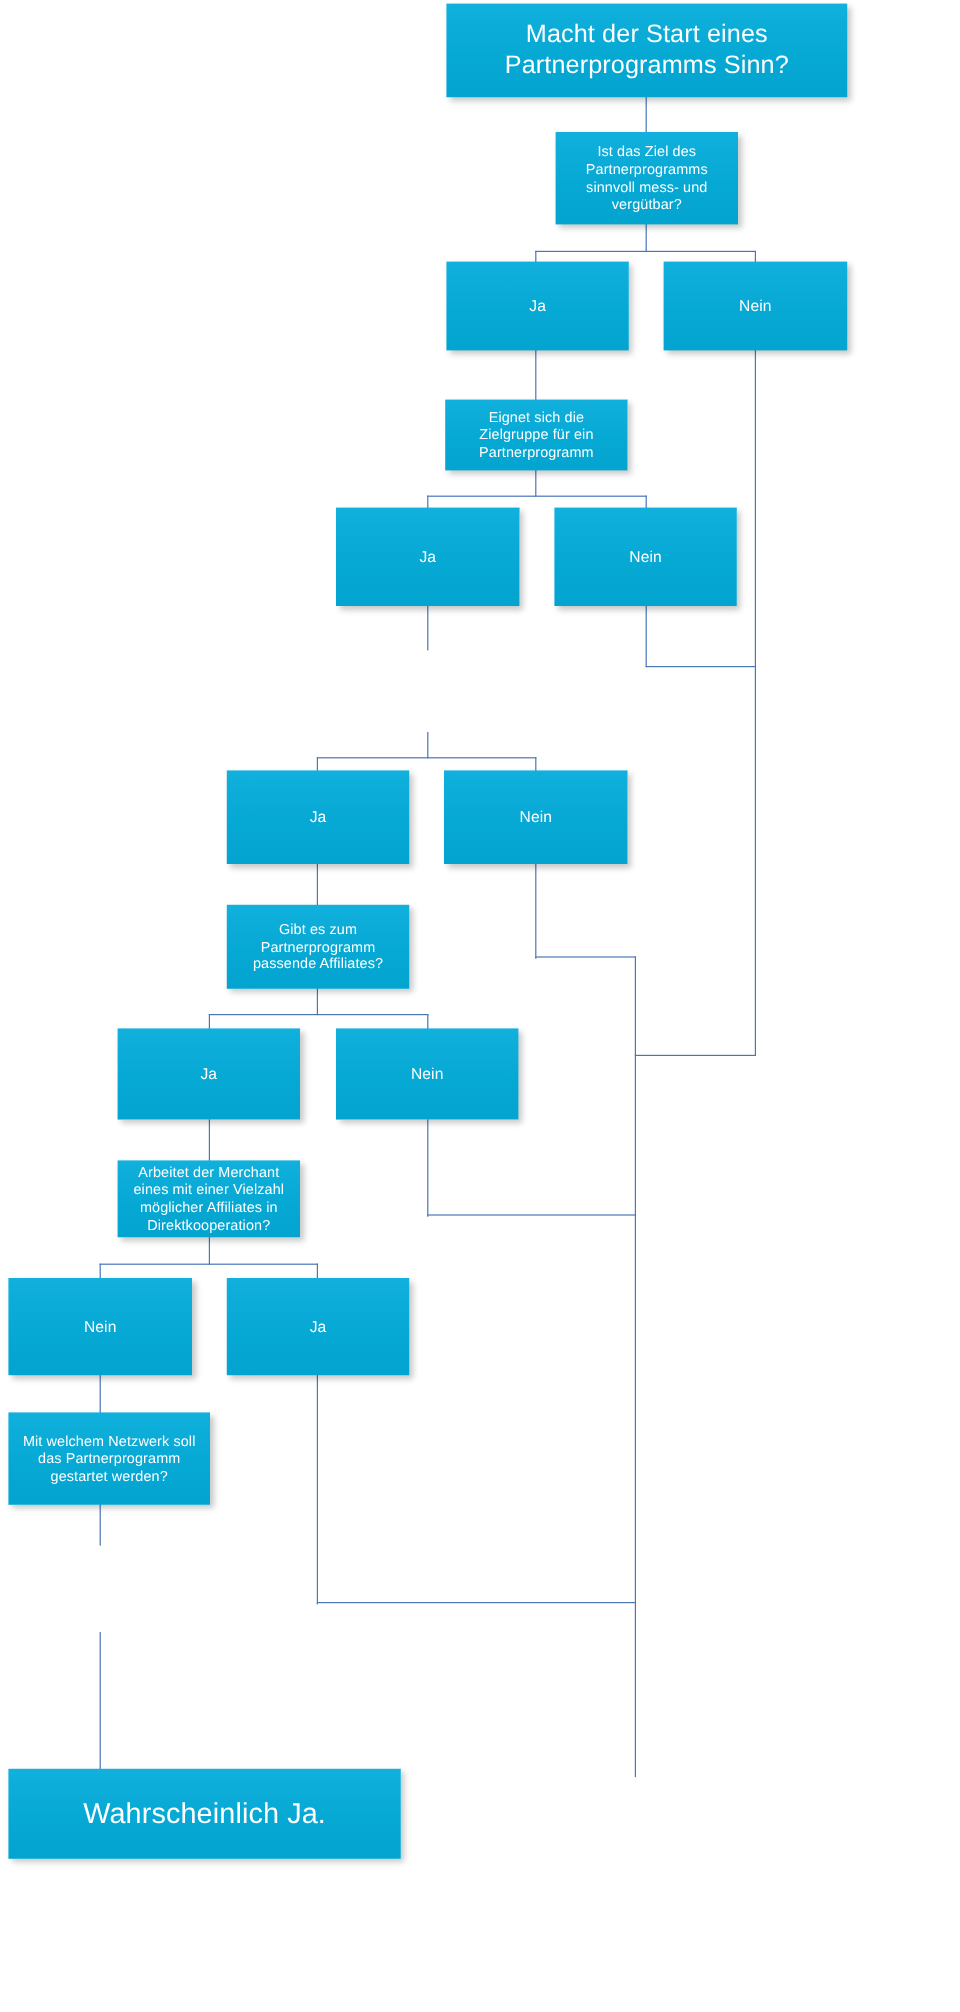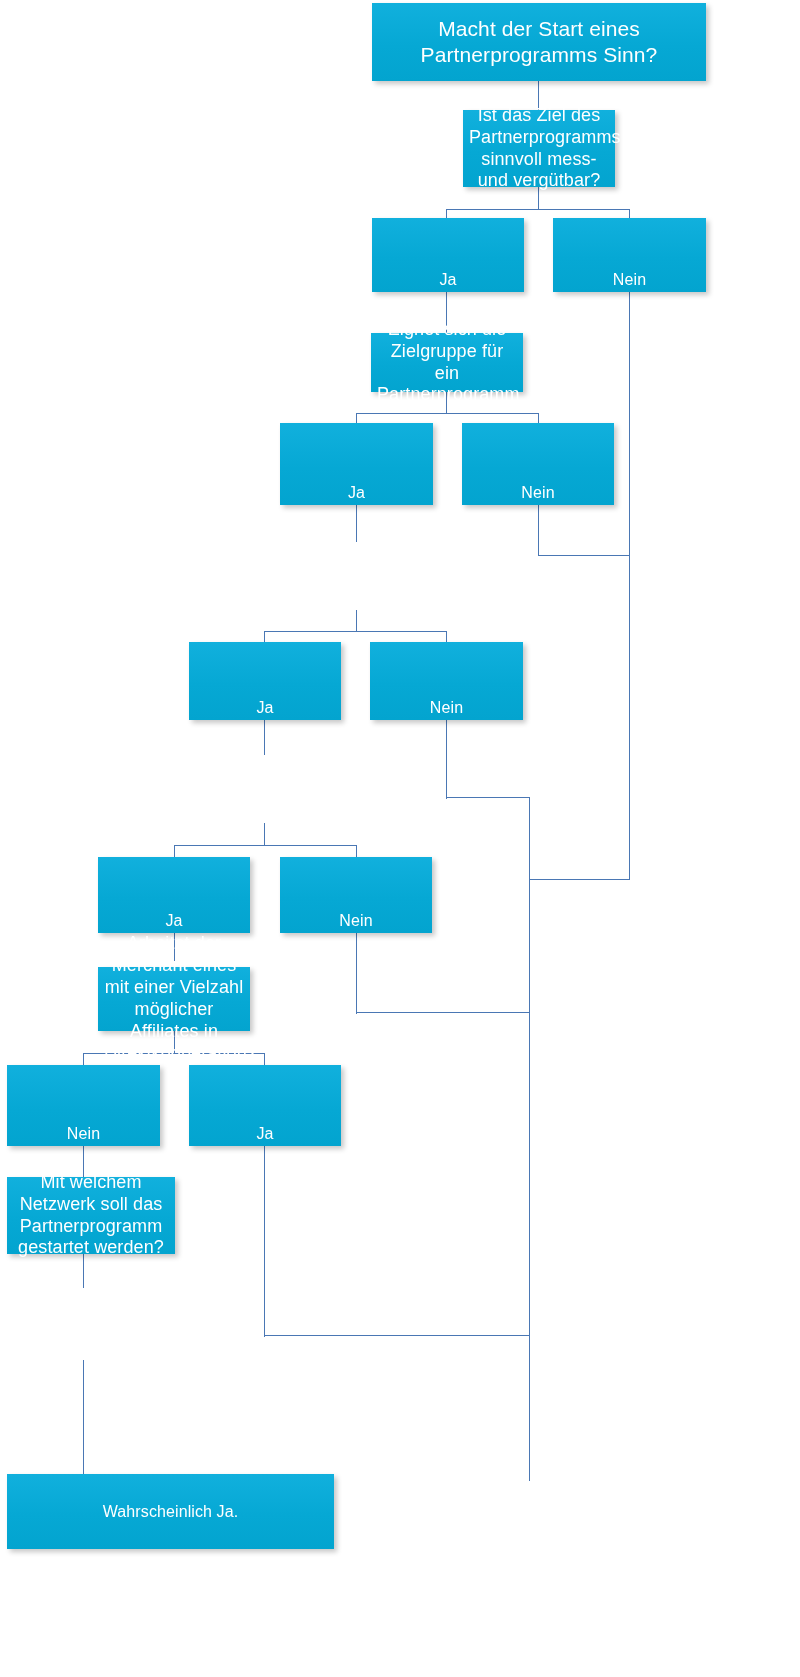"Ist das Ziel des Partnerprogramms" .n-q { font-size: 18px -> 12px }
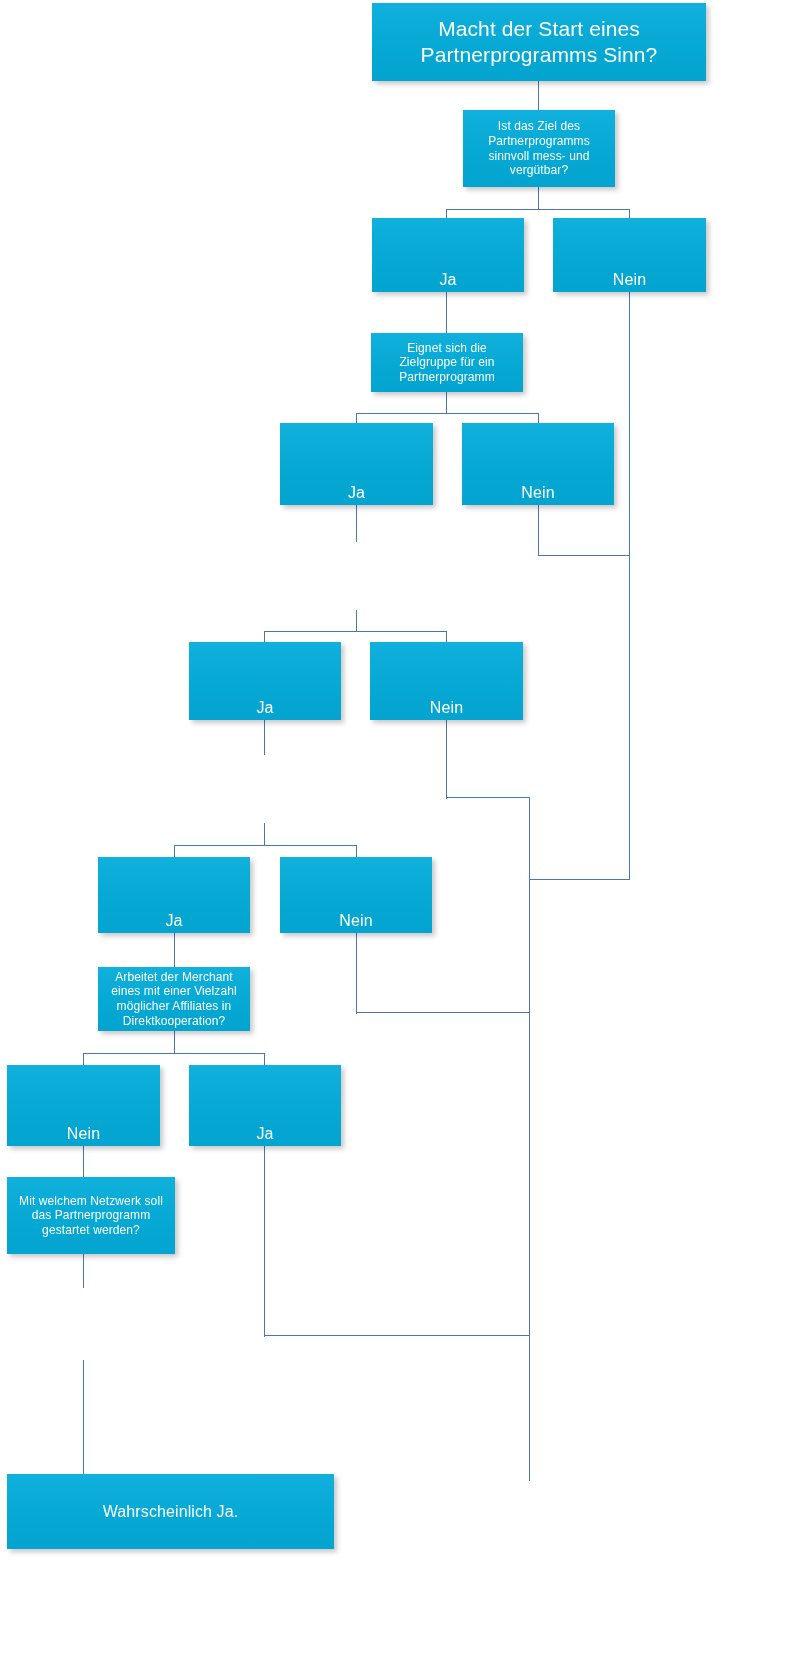"Ja" .n-a { align-items: flex-end -> none; font-size: 16px -> 13px }
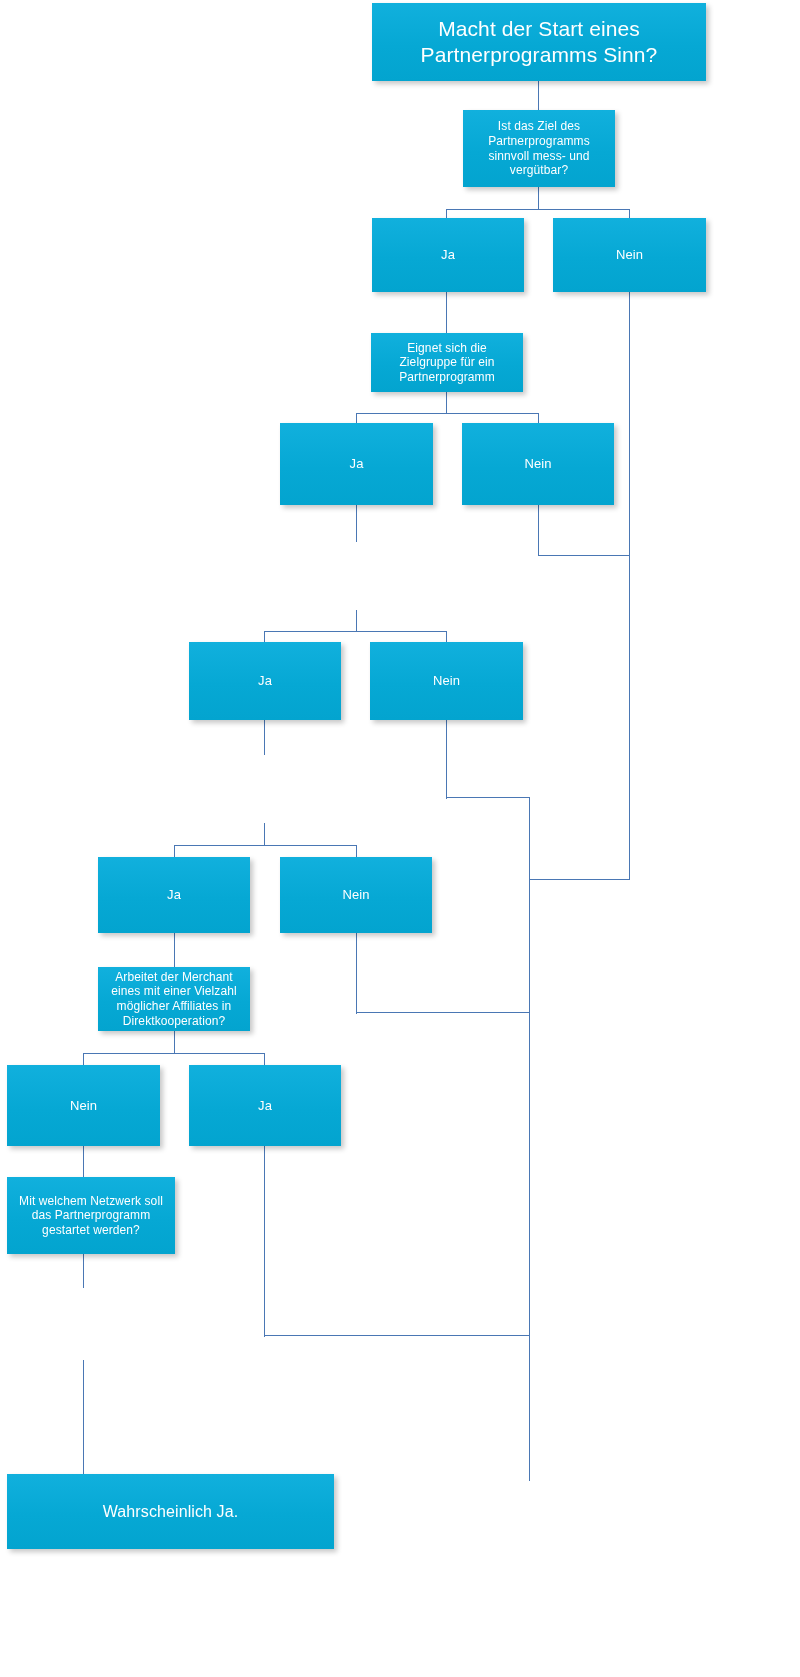"Gibt es zum Partnerprogramm passende" div.node { html: none -> <div> <span>Gibt es zum Partnerprogramm passende Affiliates?</span> </div> }
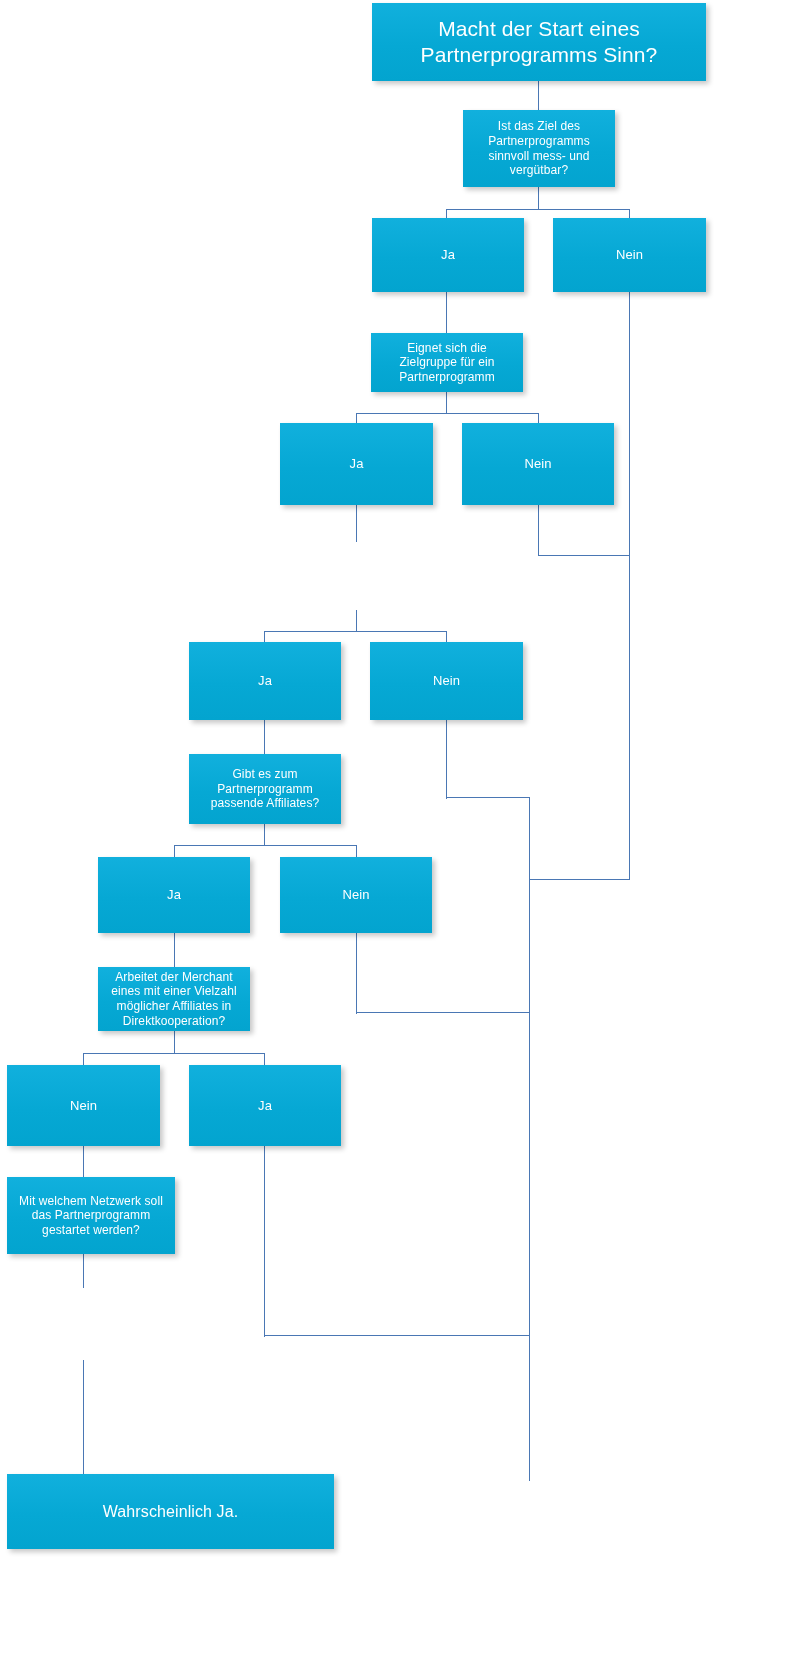"Wahrscheinlich Ja." .n-final { font-size: 16px -> 24px }
